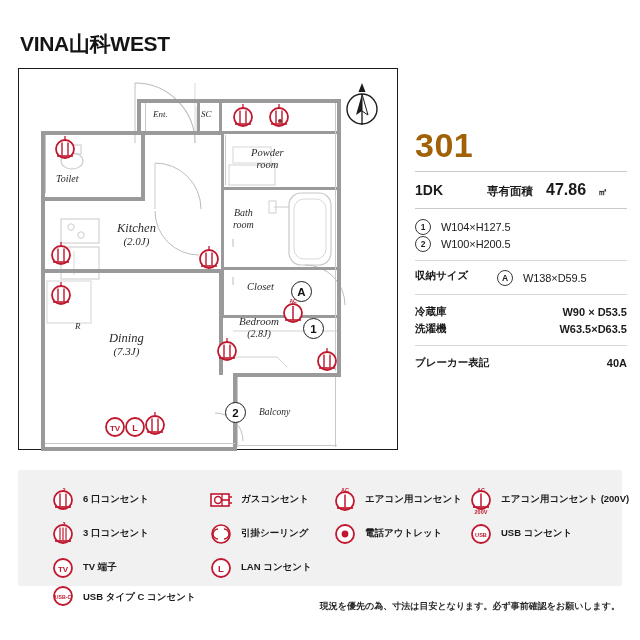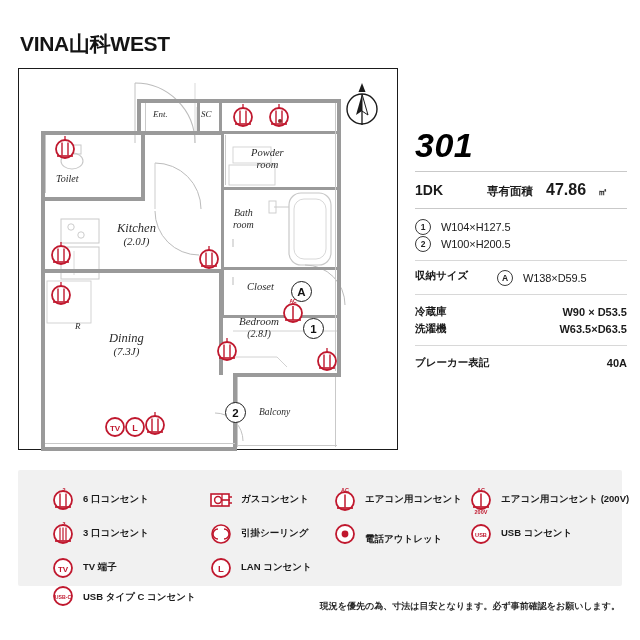"301" .unitno { color: #000000 -> #a16207; font-style: italic -> none }
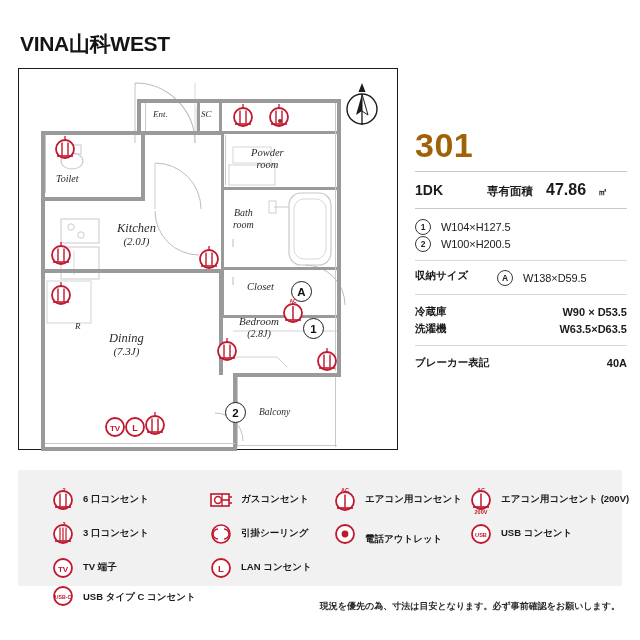"電話アウトレット" div.lg-item { align-items: flex-end -> none }
